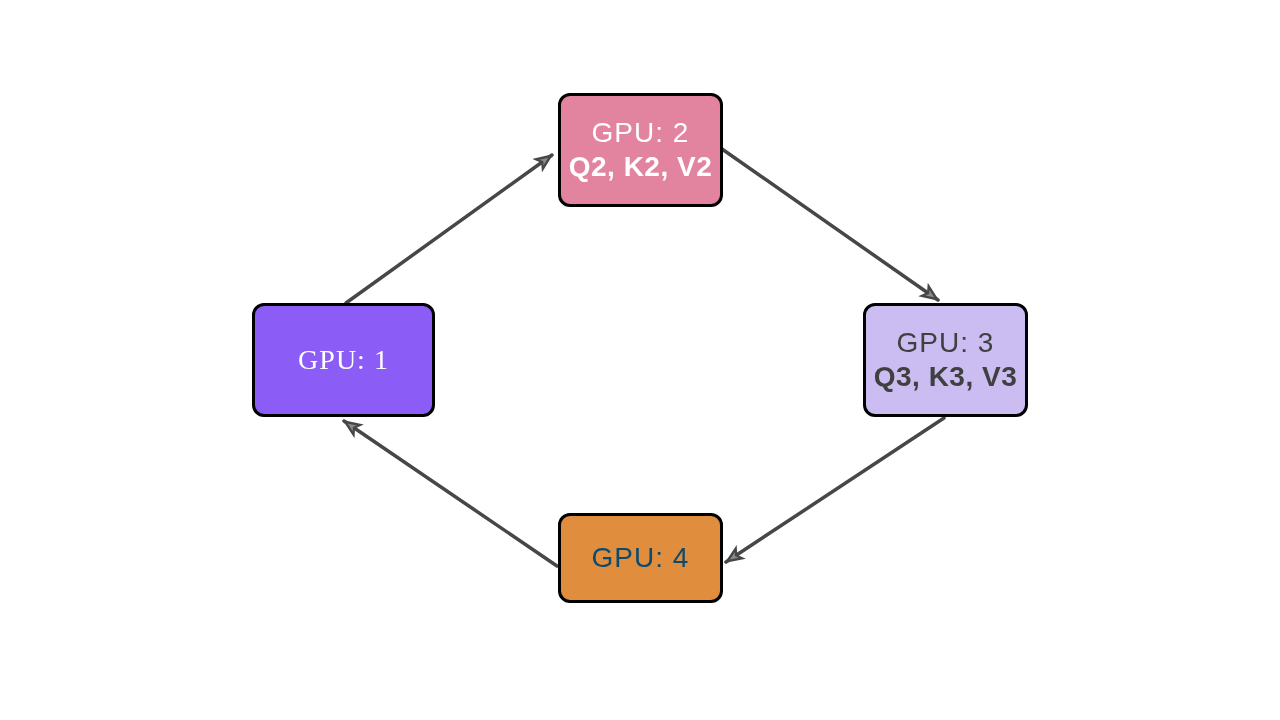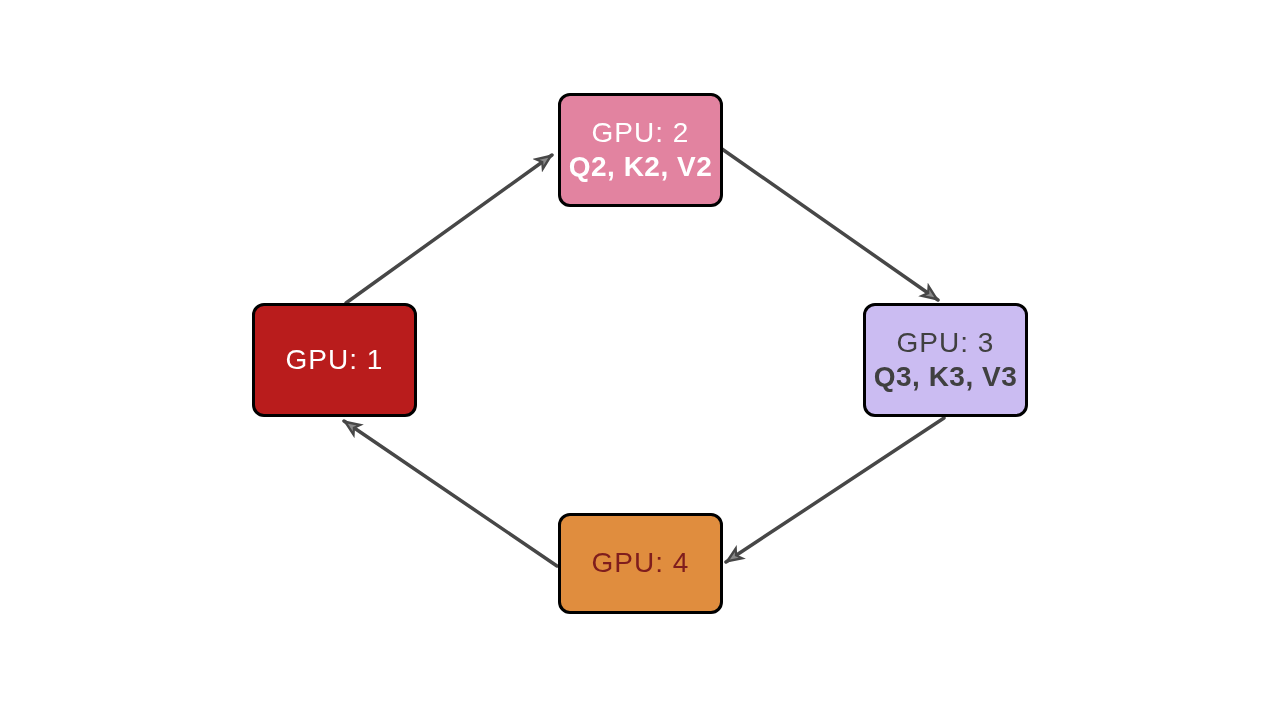"GPU: 1" div.node { background: #b91c1c -> #8b5cf6; font-family: none -> Liberation Serif, serif; width: 165px -> 183px }
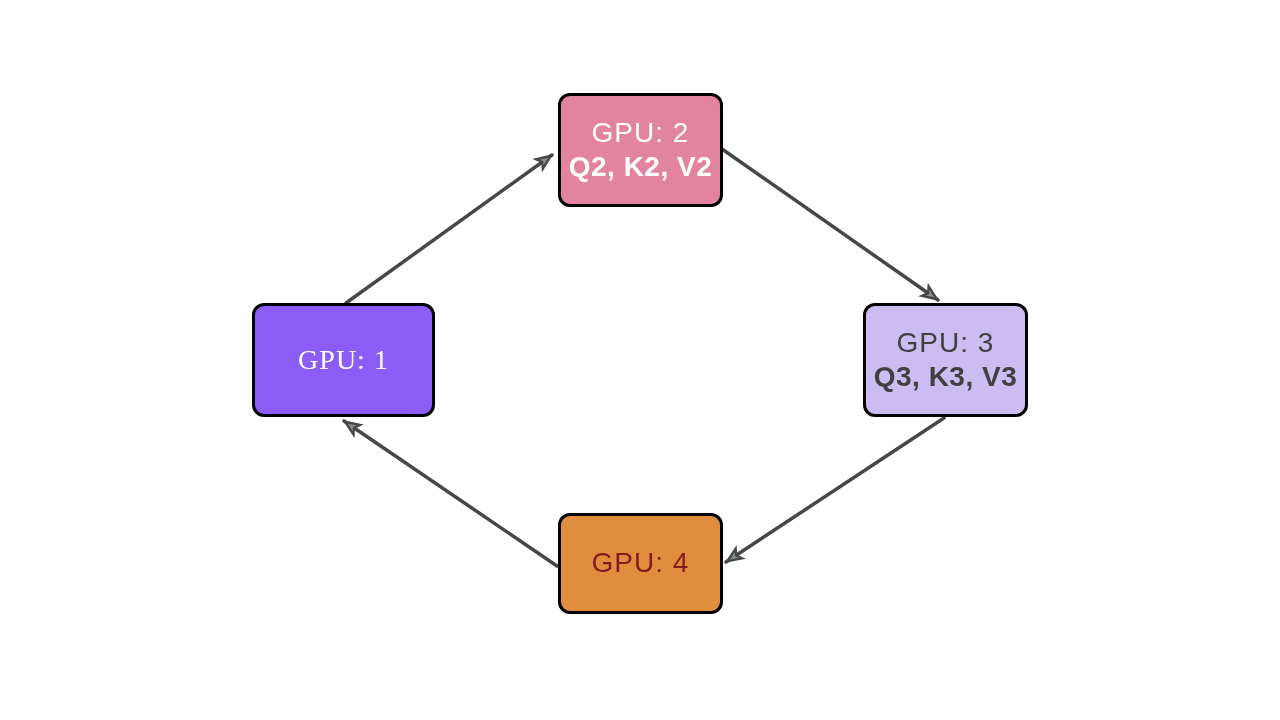"GPU: 4" div.node { color: #7f1d1d -> #0c4a6e; height: 101px -> 90px }
